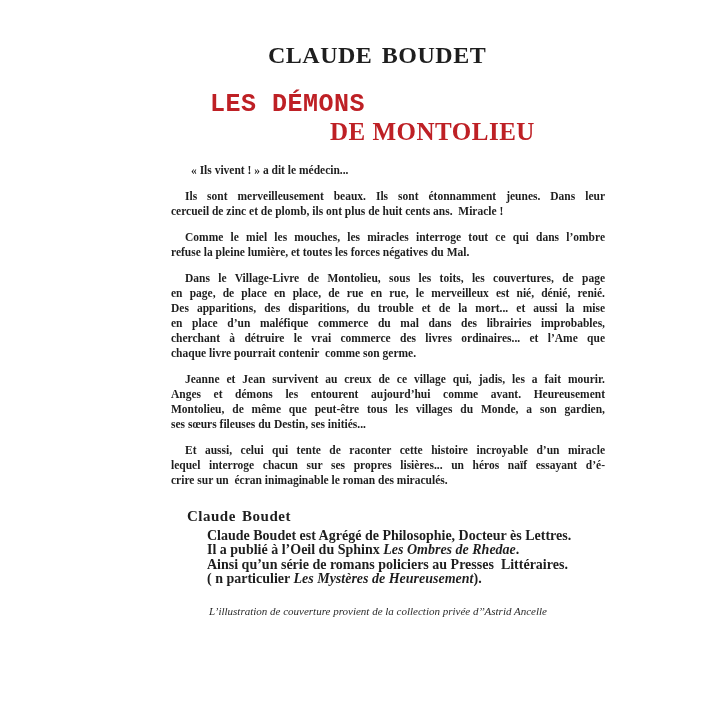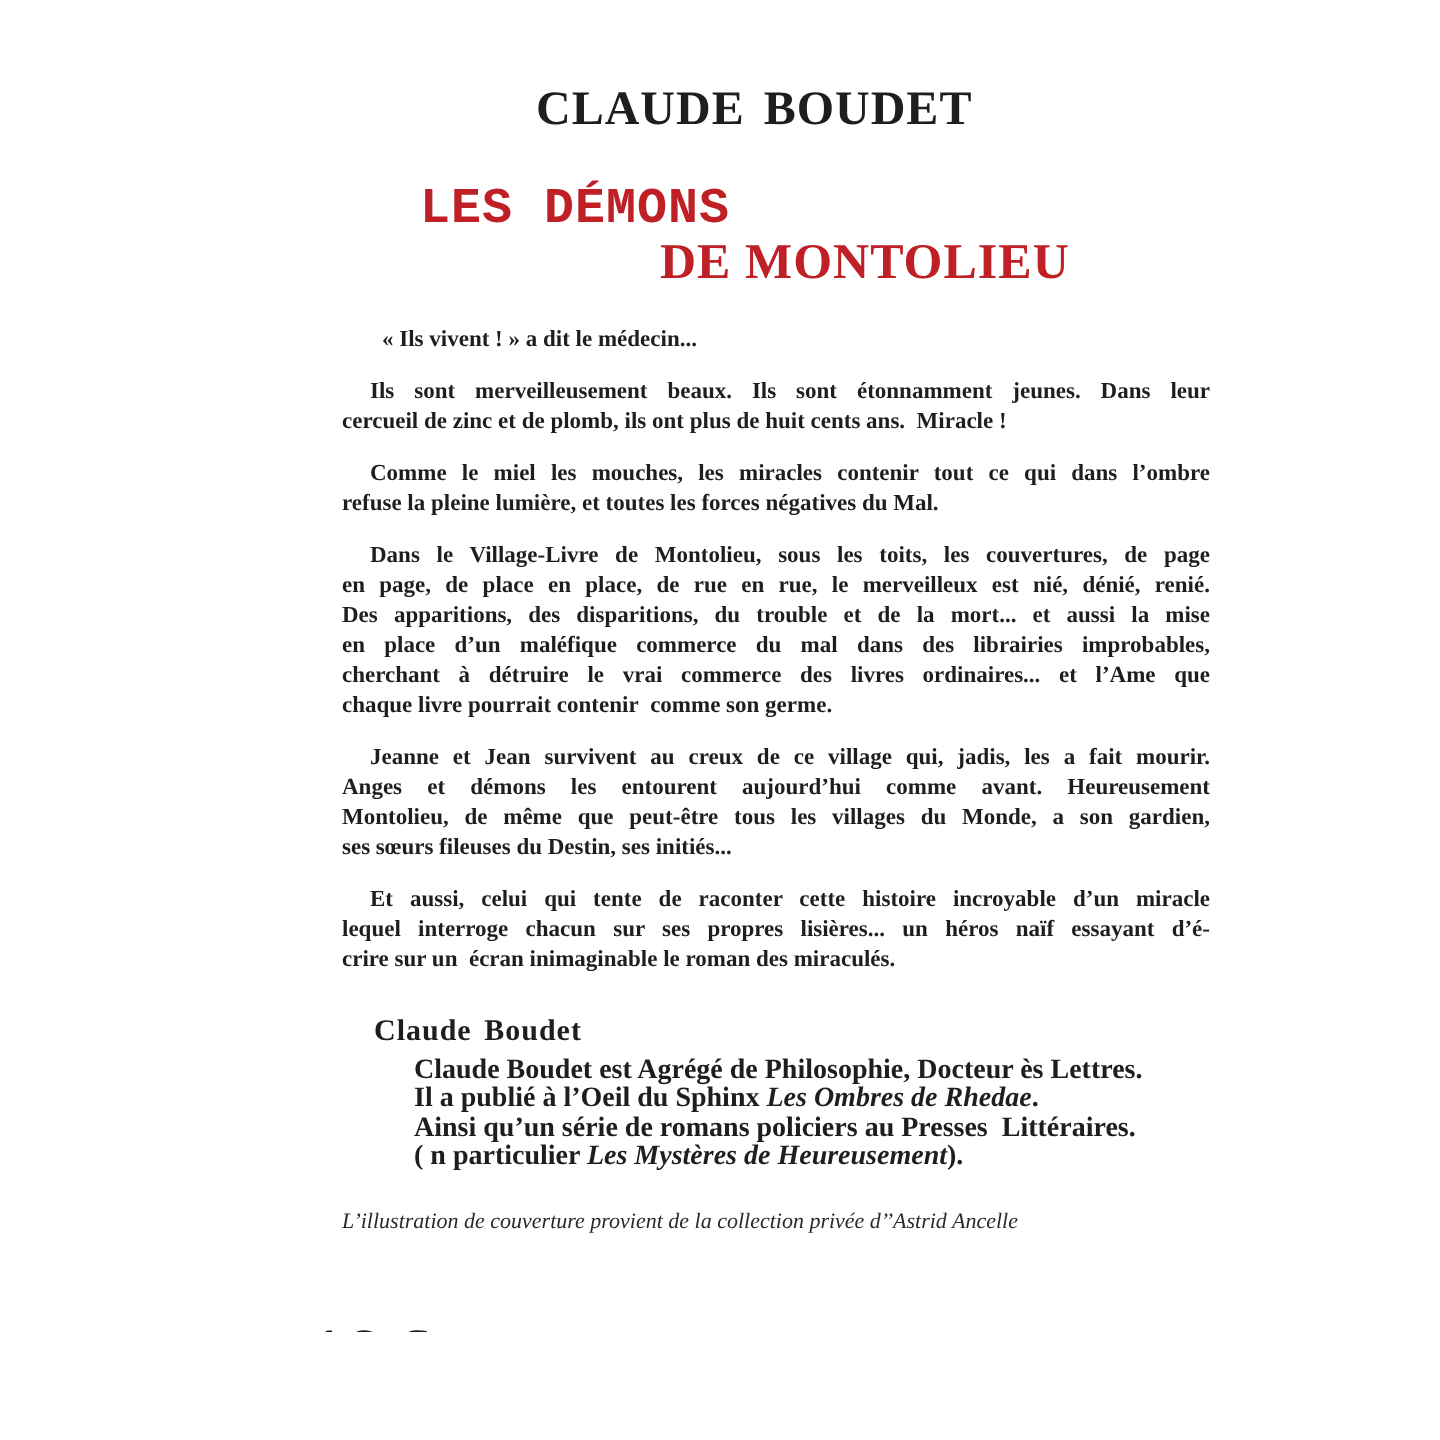"Comme le miel les mouches," div.bline { text: contenir -> interroge }
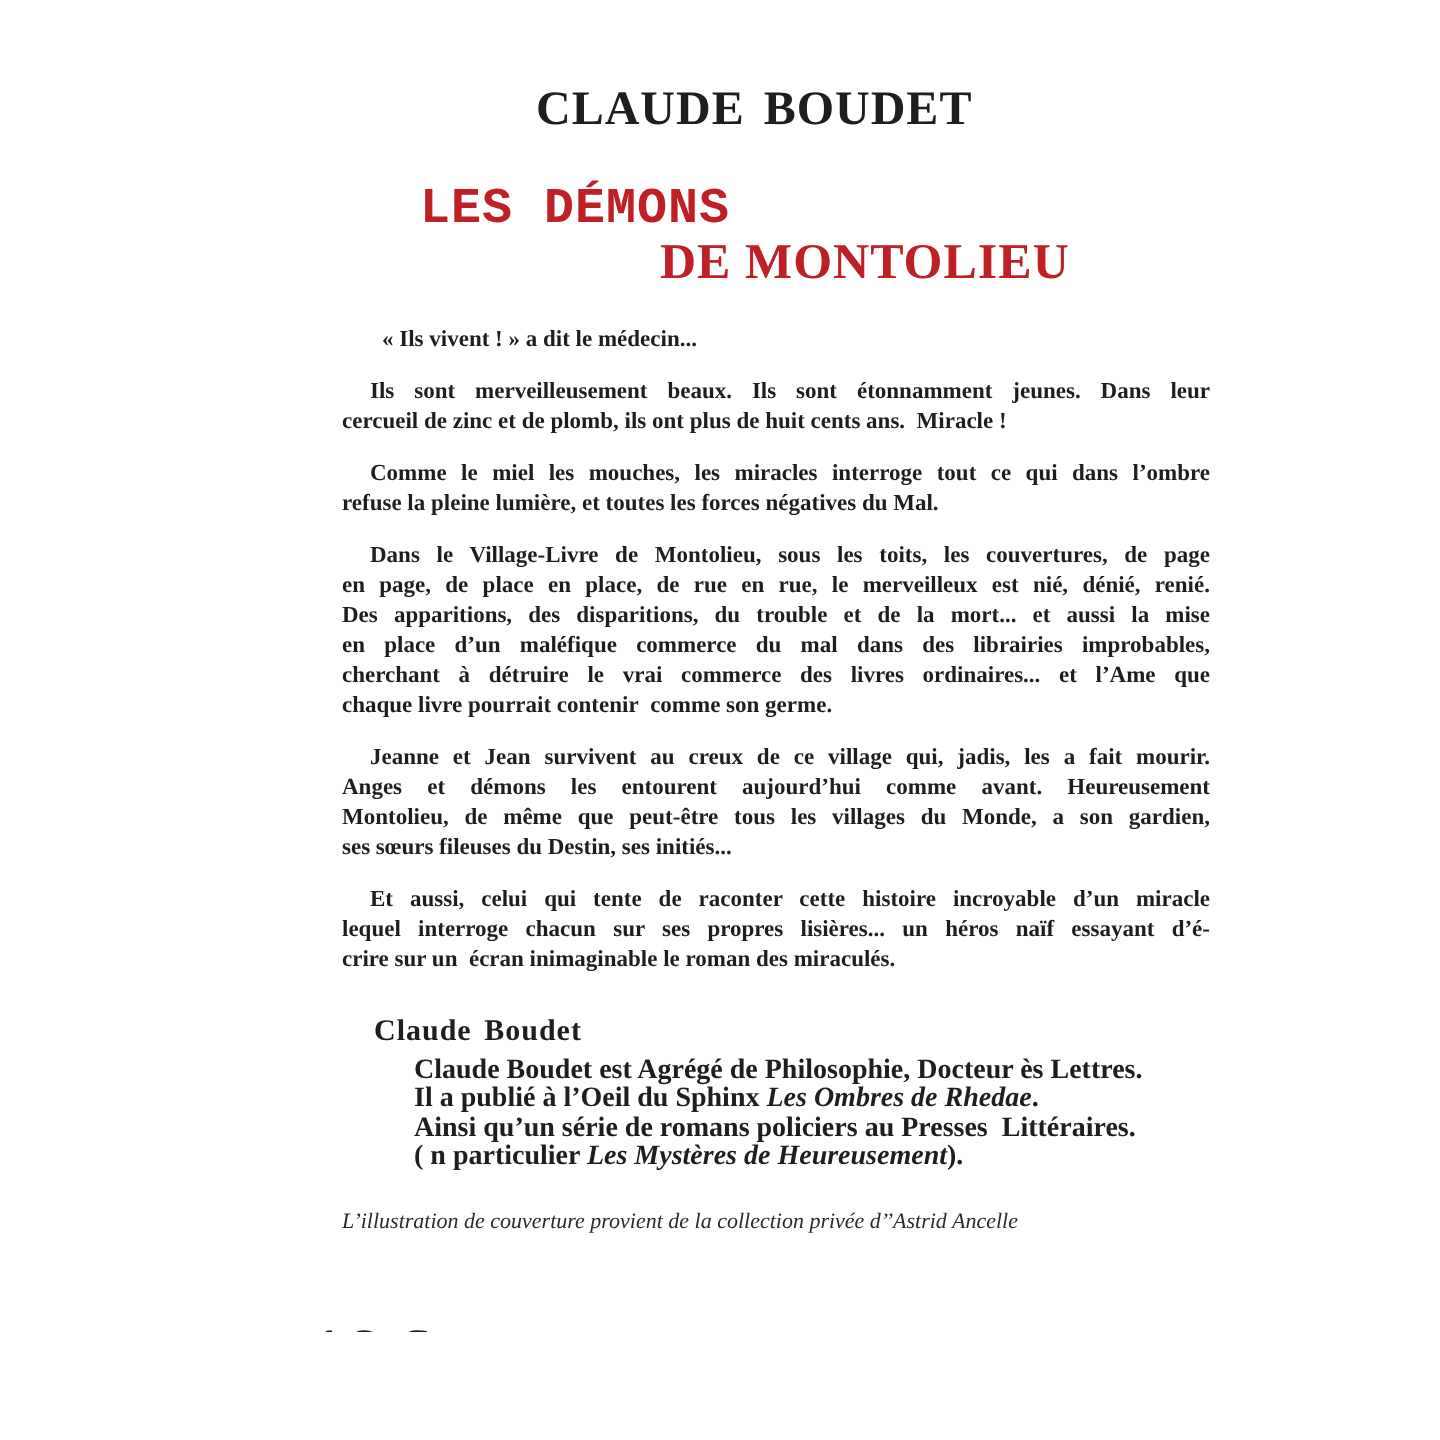"L’illustration de couverture provient de" .credit { text-align: left -> center }
